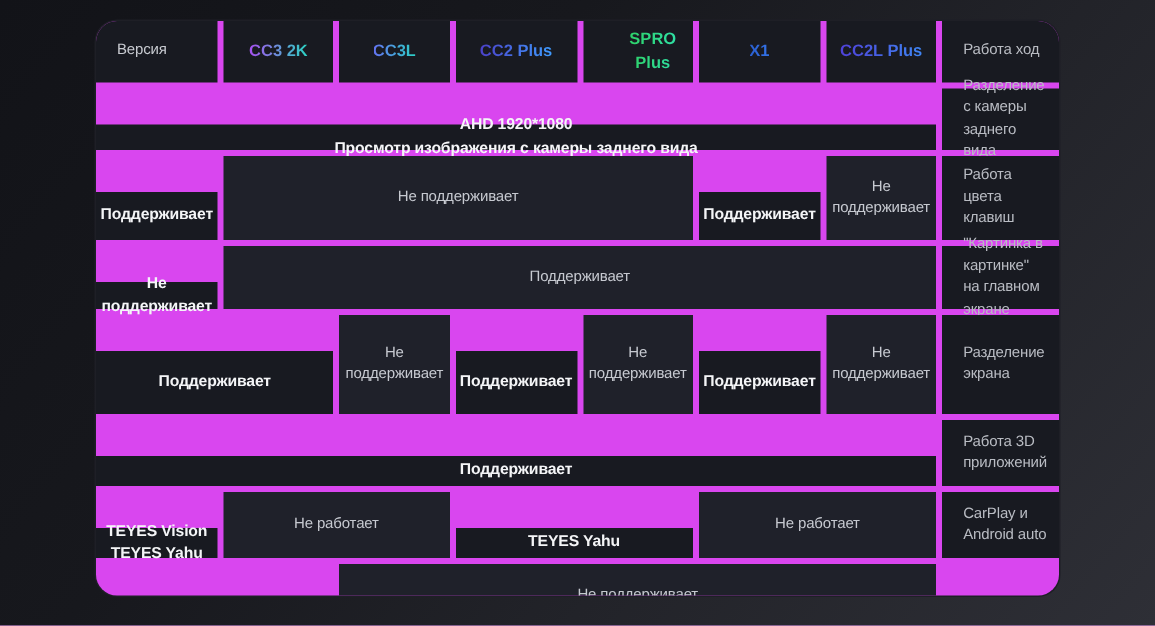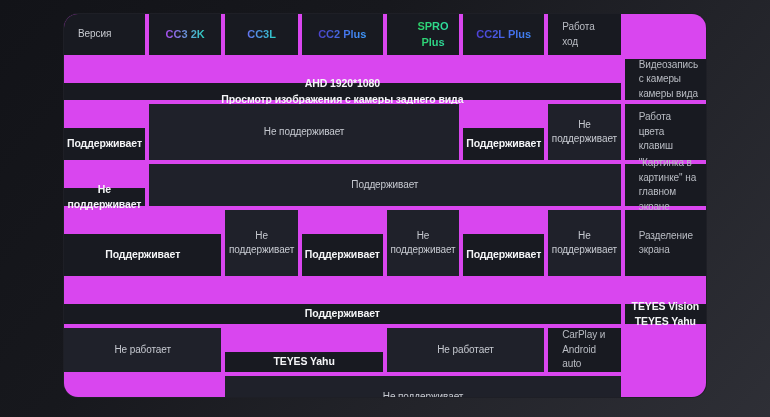"X1" div.cell { html: none -> <div><span>X1</span></div> }
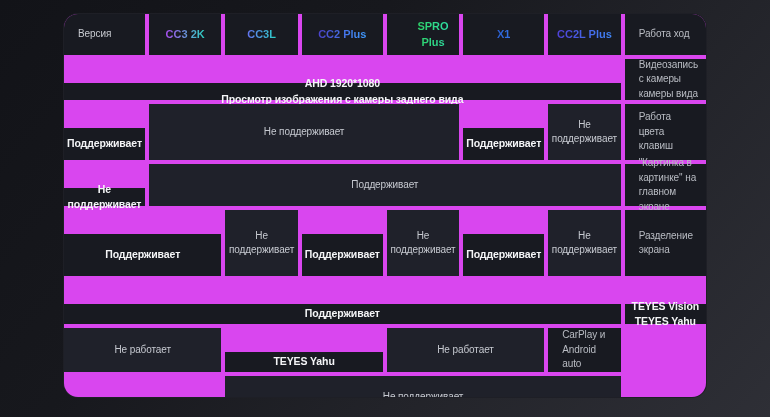"Видеозапись с камеры камеры вида" div.cell { text: Видеозапись с камеры камеры -> Разделение с камеры заднего }
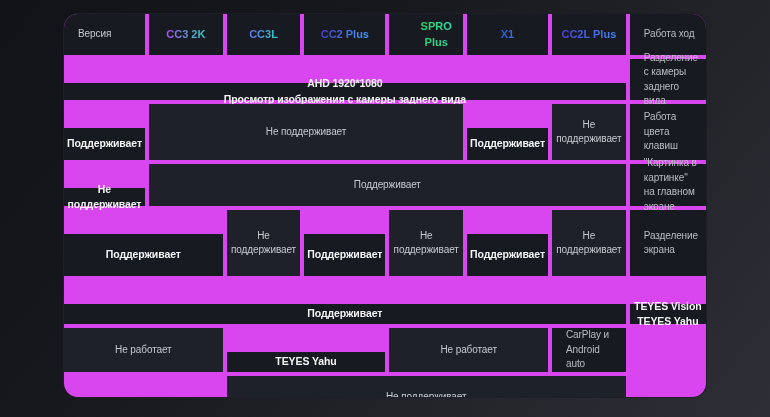"Работа 3D приложений" div.cell { html: none -> <div>Работа 3D приложений</div> }
